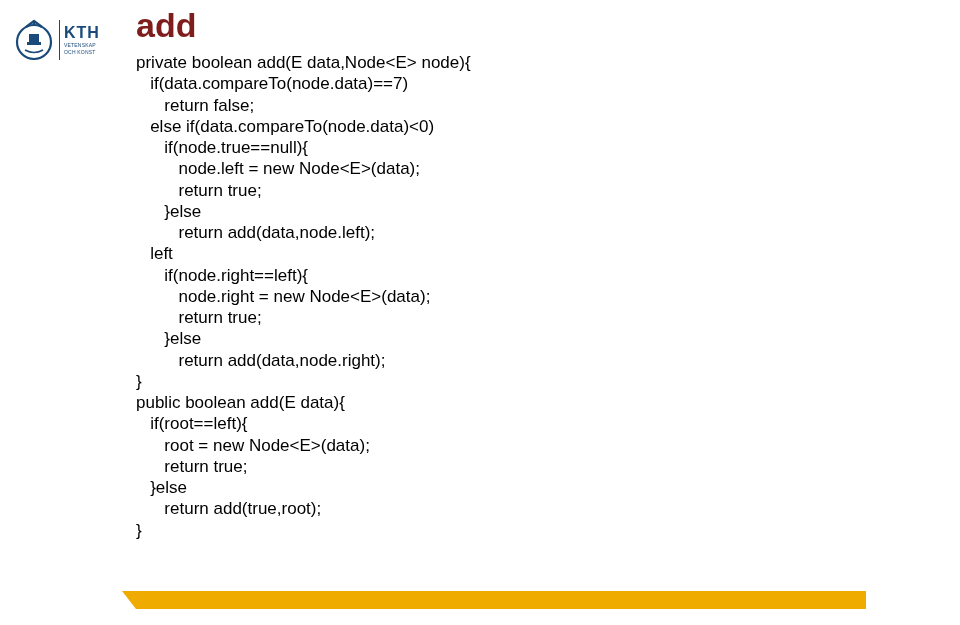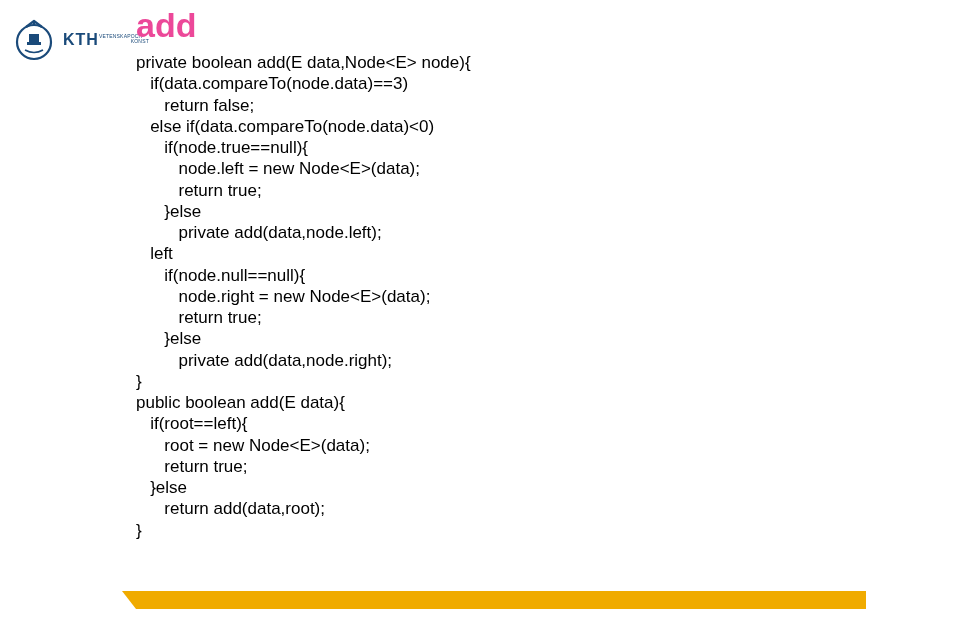"KTH" .logo-text { flex-direction: row -> column }
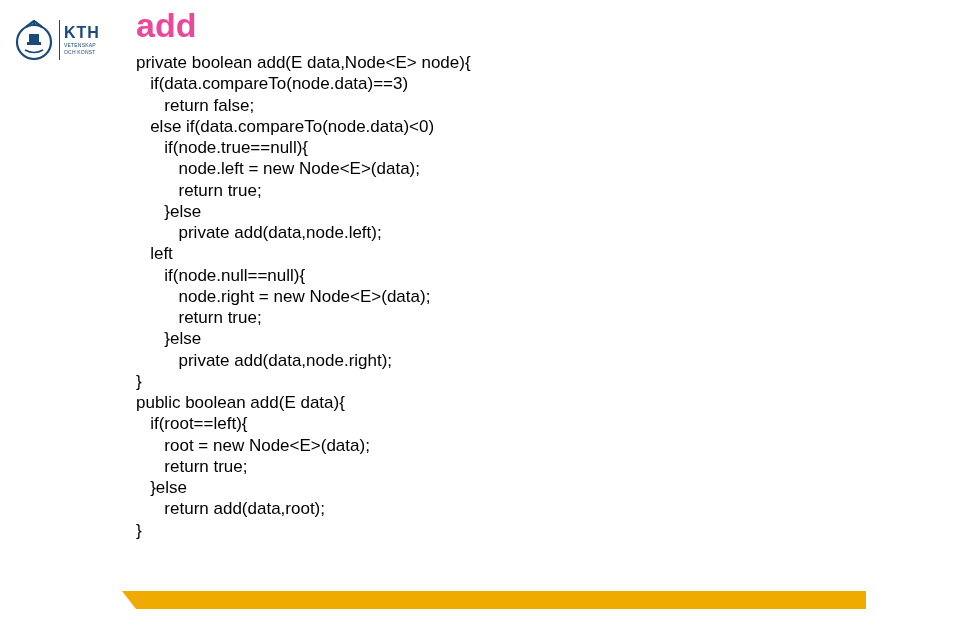"add" .title { color: #ec4899 -> #7f1d1d }
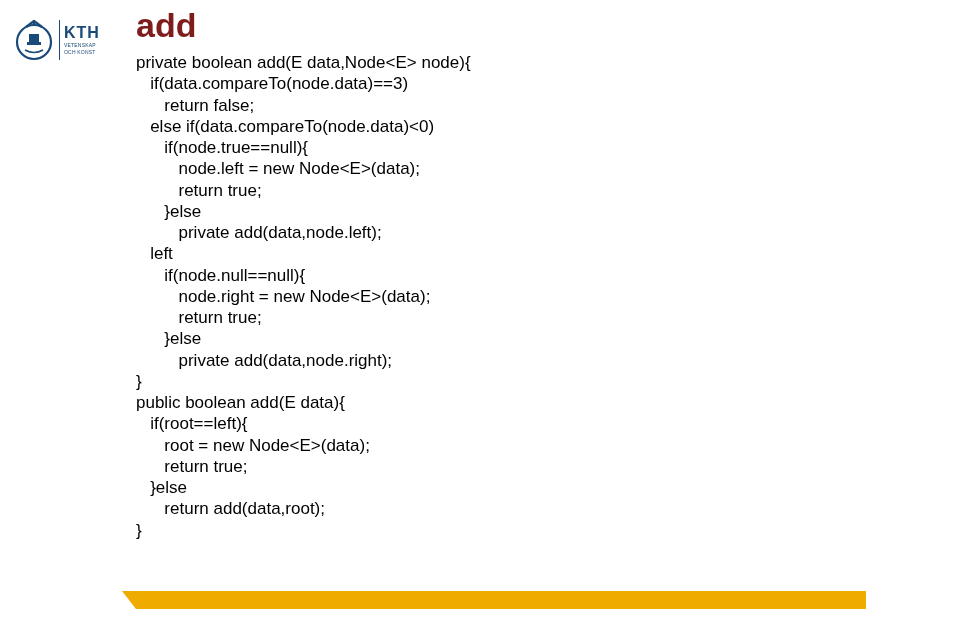"if(data.compareTo(node.data)==3)" span { text: 3 -> 7 }
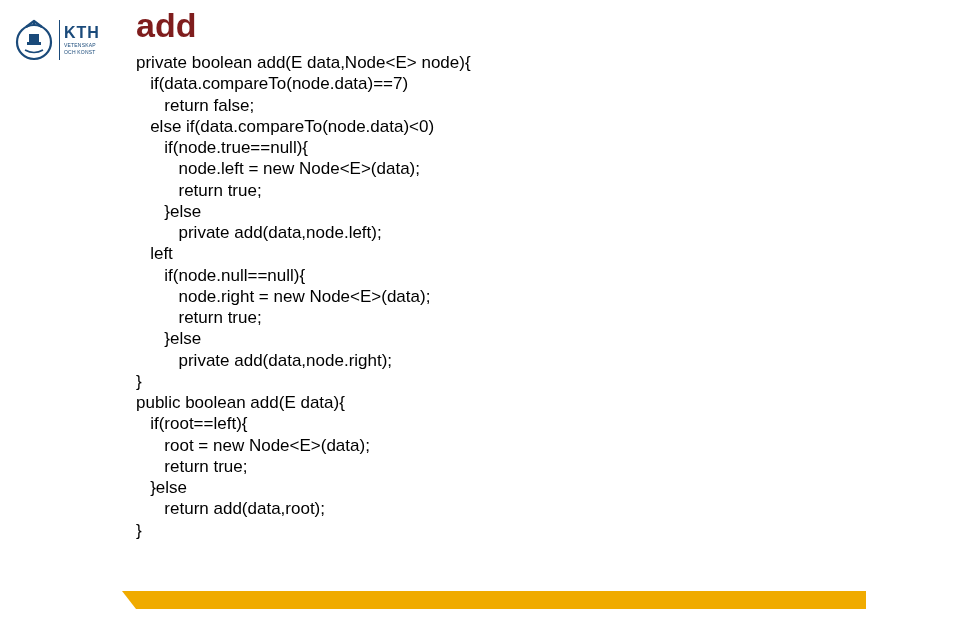"private add(data,node.left);" span { text: private -> return }
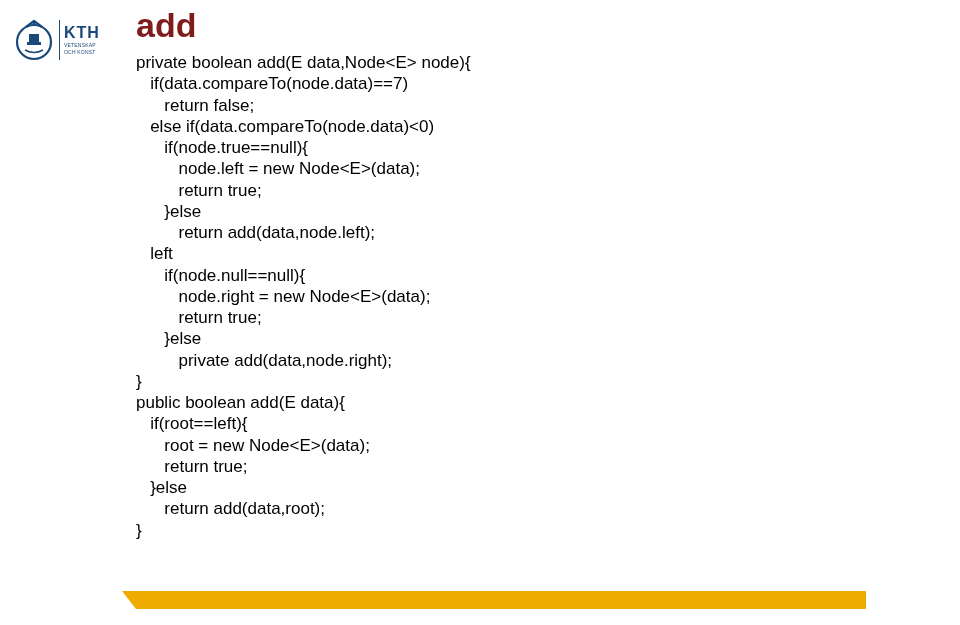"if(node.null==null){" span { text: node.null==null -> node.right==left }
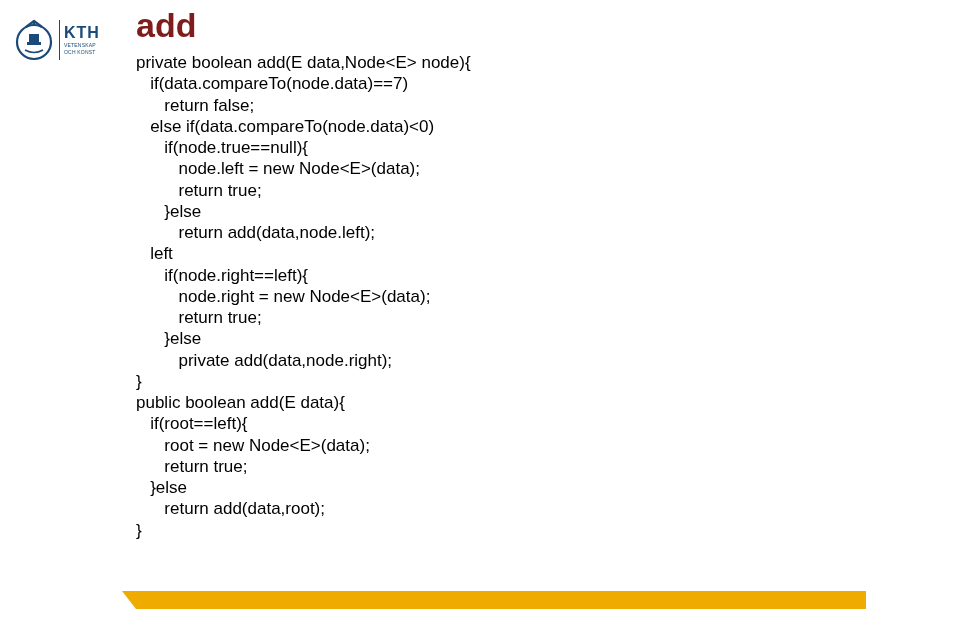"private add(data,node.right);" span { text: private -> return }
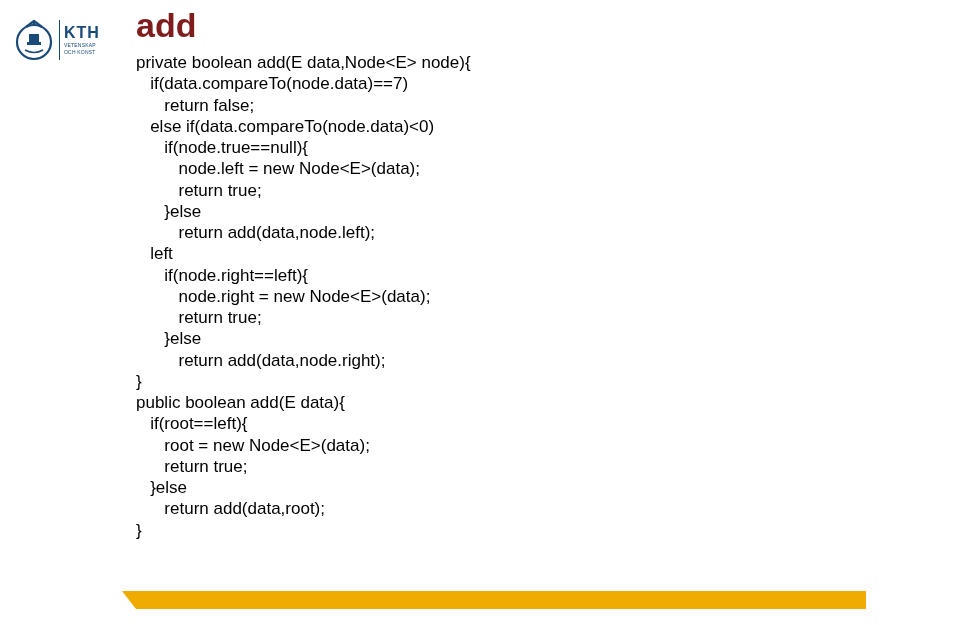"return add(data,root);" span { text: data,root -> true,root }
